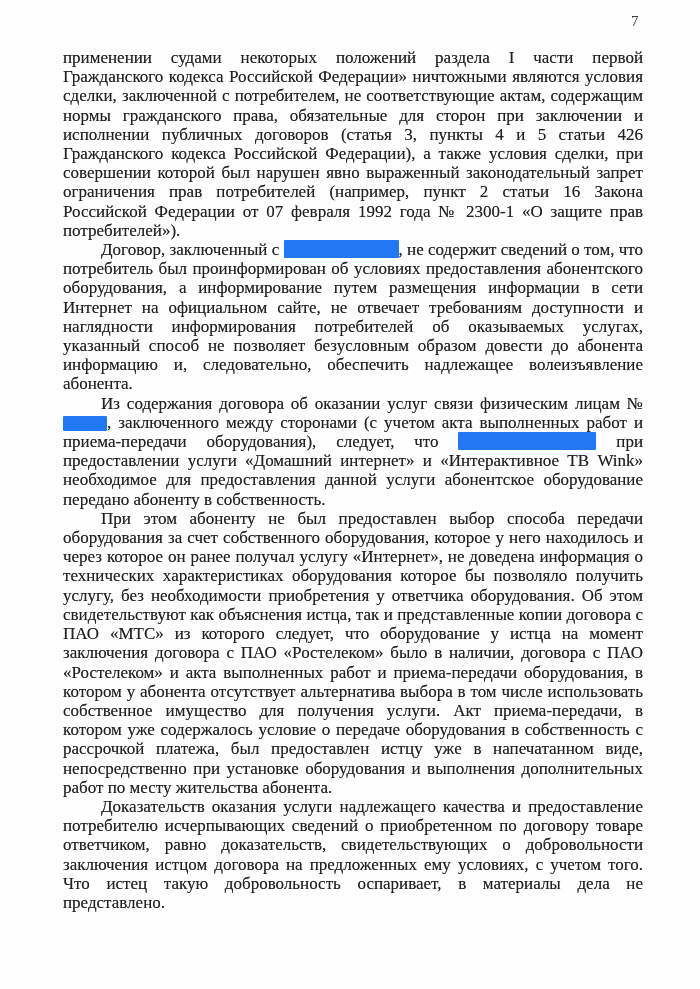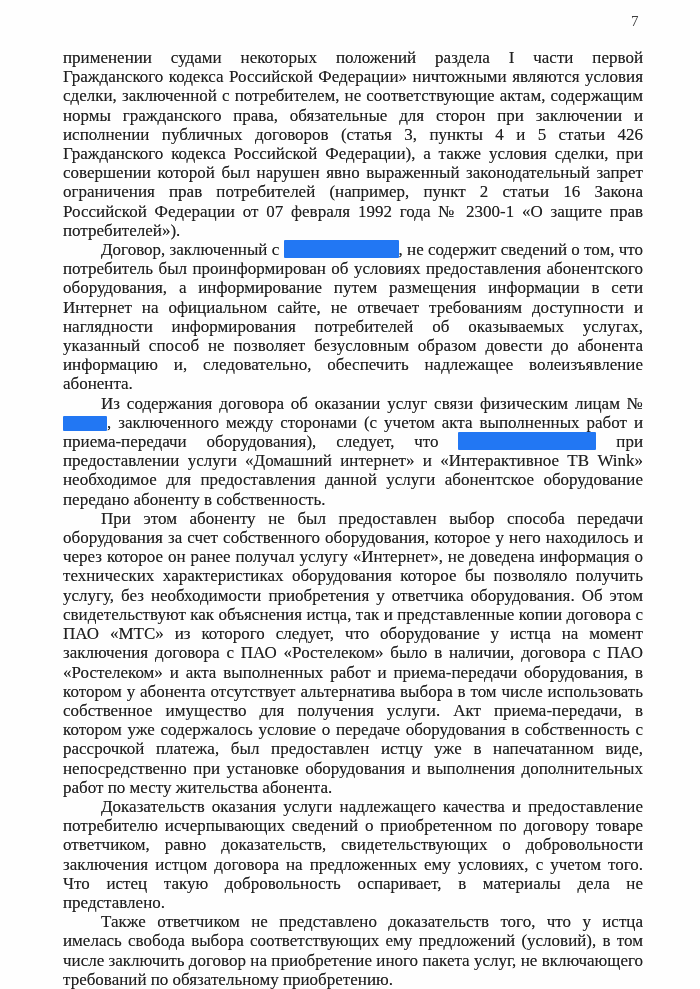"Также ответчиком не представлено" p.para { html: <p>Также ответчиком не представлено доказательств того, что у истца имелась свобода выбора соответствующих ему предложений (условий), в том числе заключить договор на приобретение иного пакета услуг, не включающего требований по обязательному приобретению.</p> -> none }
